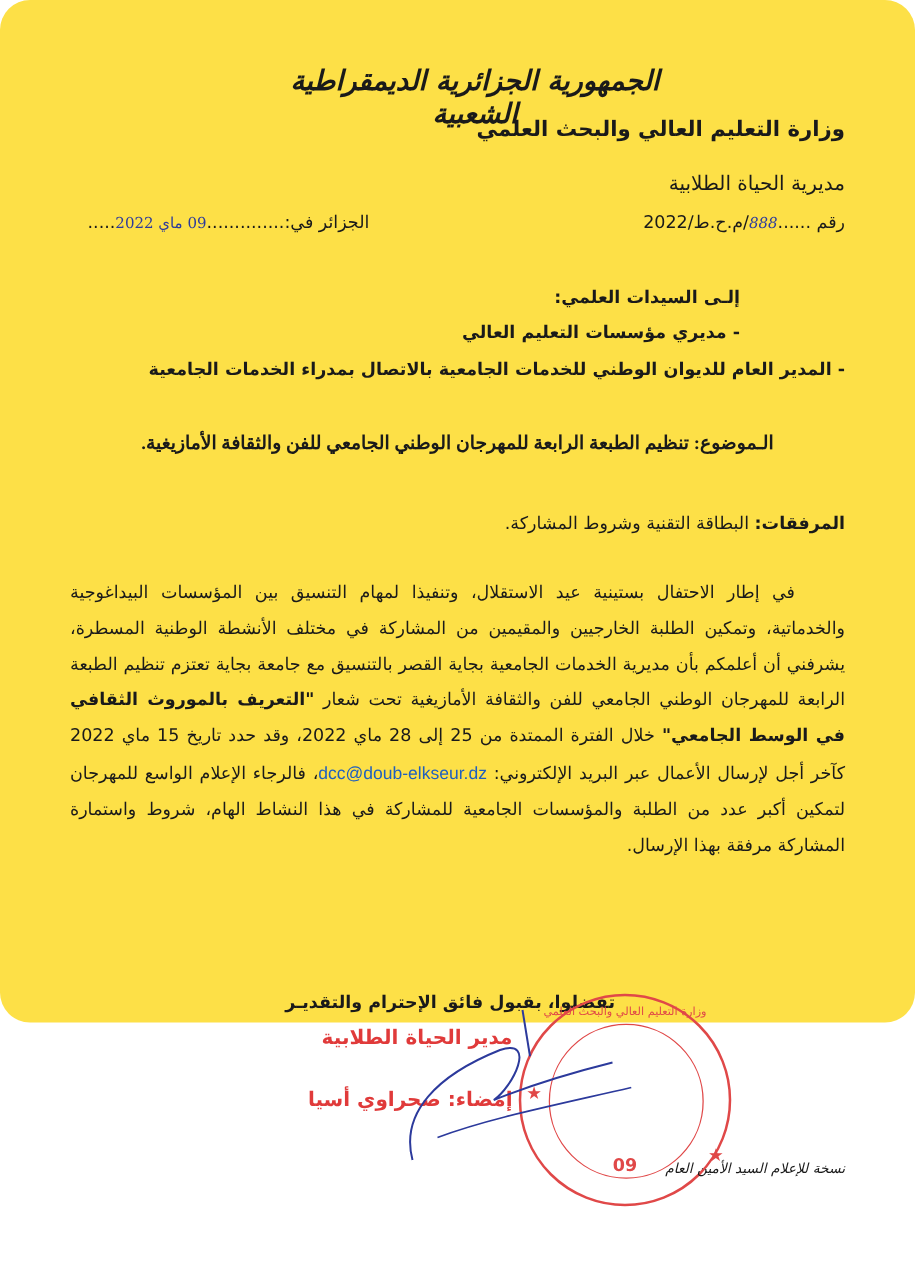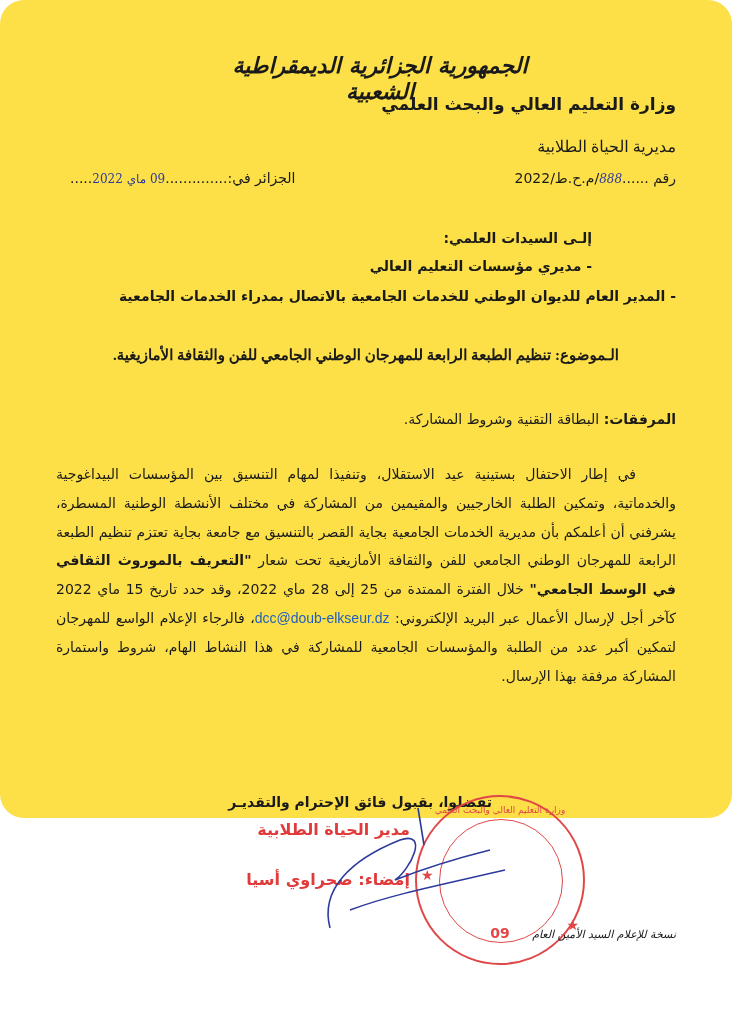"مديرية الحياة الطلابية" .directorate { font-family: Liberation Serif, serif -> none }
